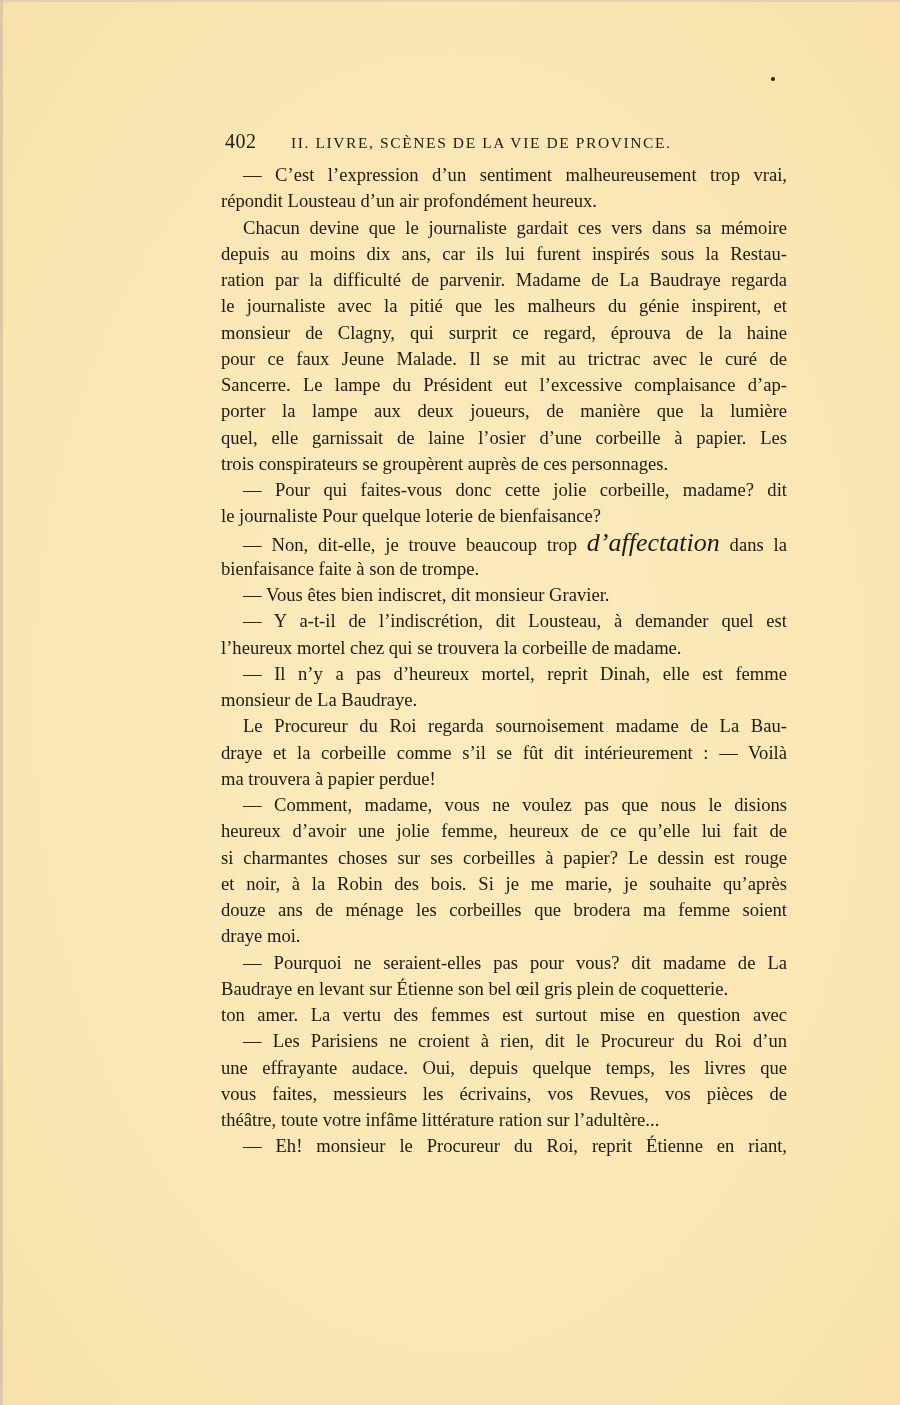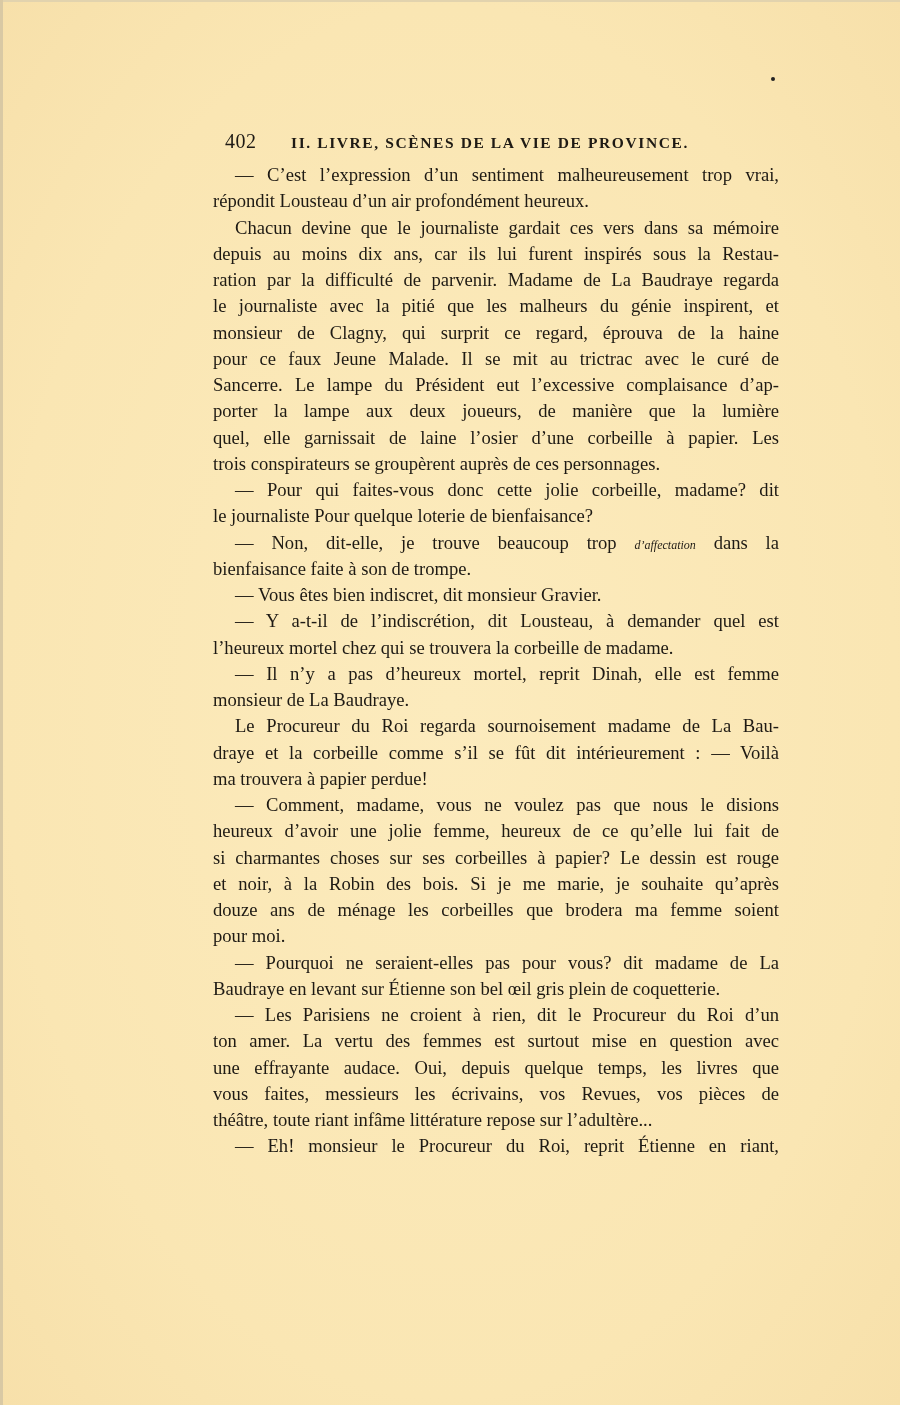"II. LIVRE, SCÈNES DE LA" .header .run { font-weight: bold -> normal }
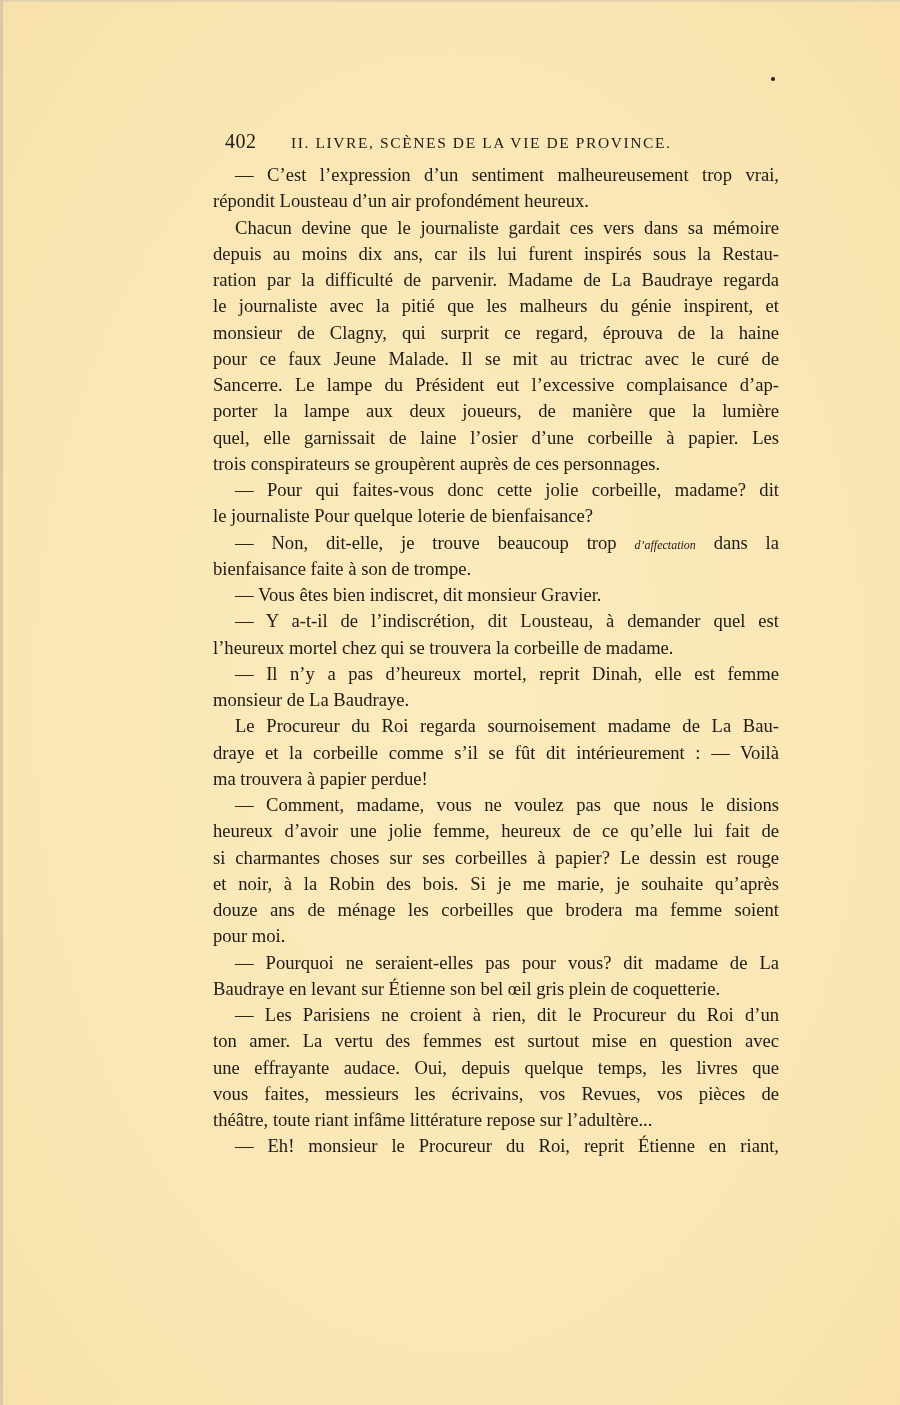"— C’est l’expression d’un sentiment" .text { left: 213px -> 221px }
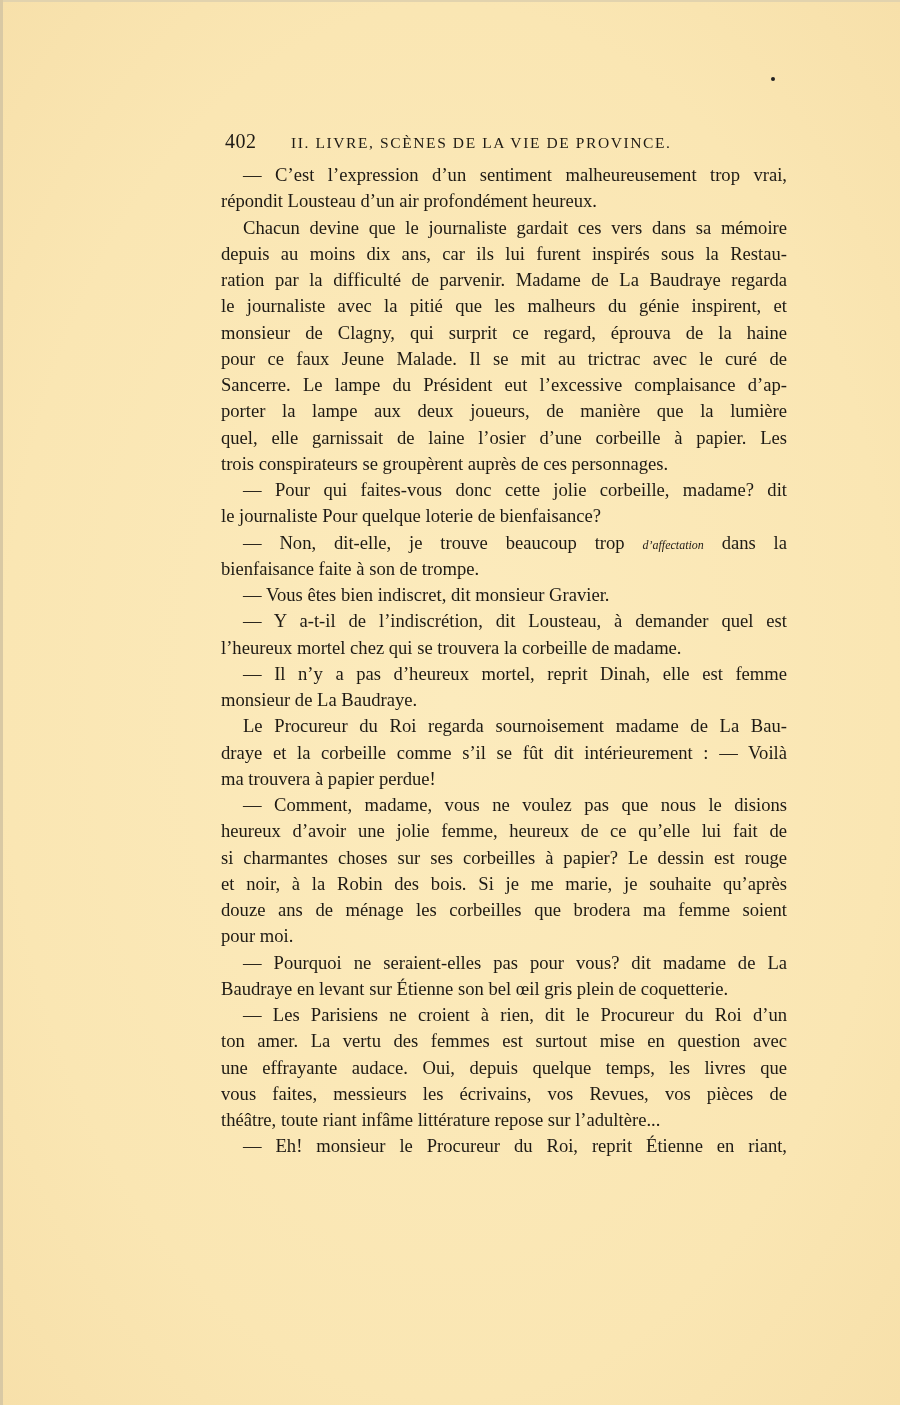"d’affectation" .line i { font-size: 12px -> 26px }
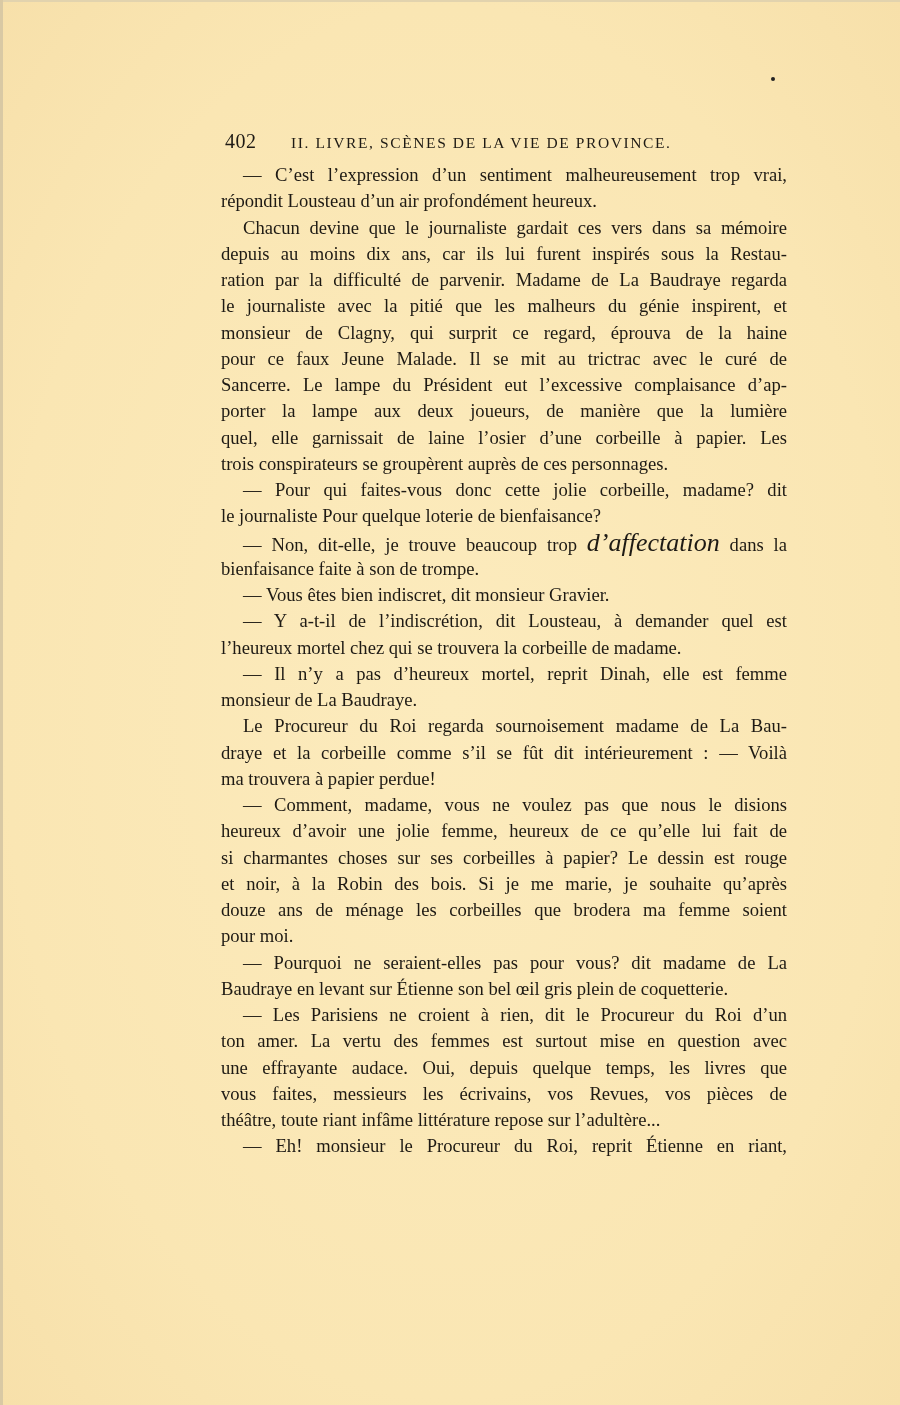"pour moi." span.line { text: pour -> draye }
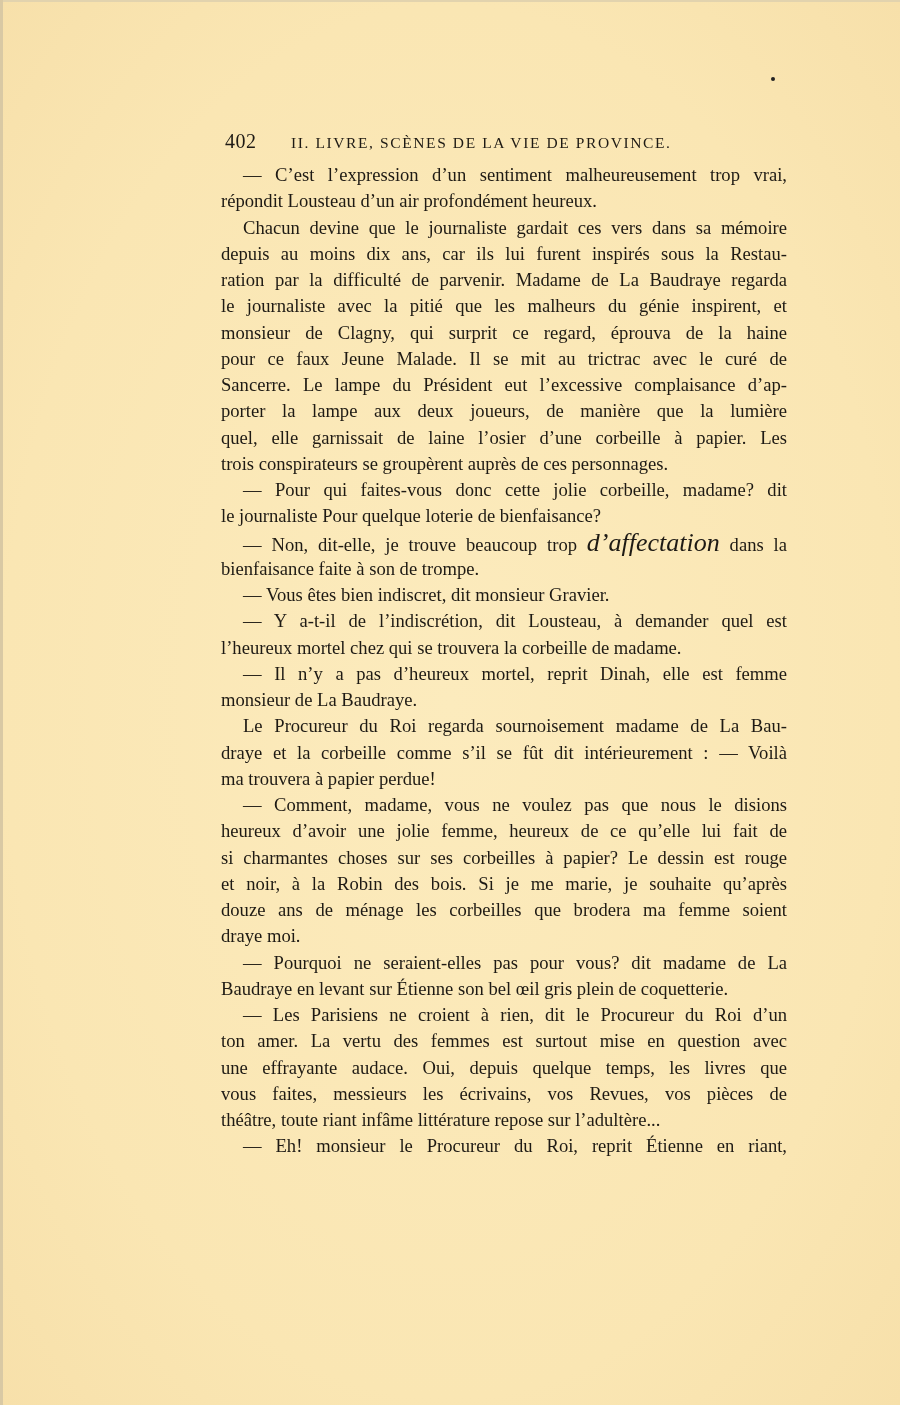"— Les Parisiens ne croient" span.line { order: before "ton amer. La vertu des" -> after "ton amer. La vertu des" }
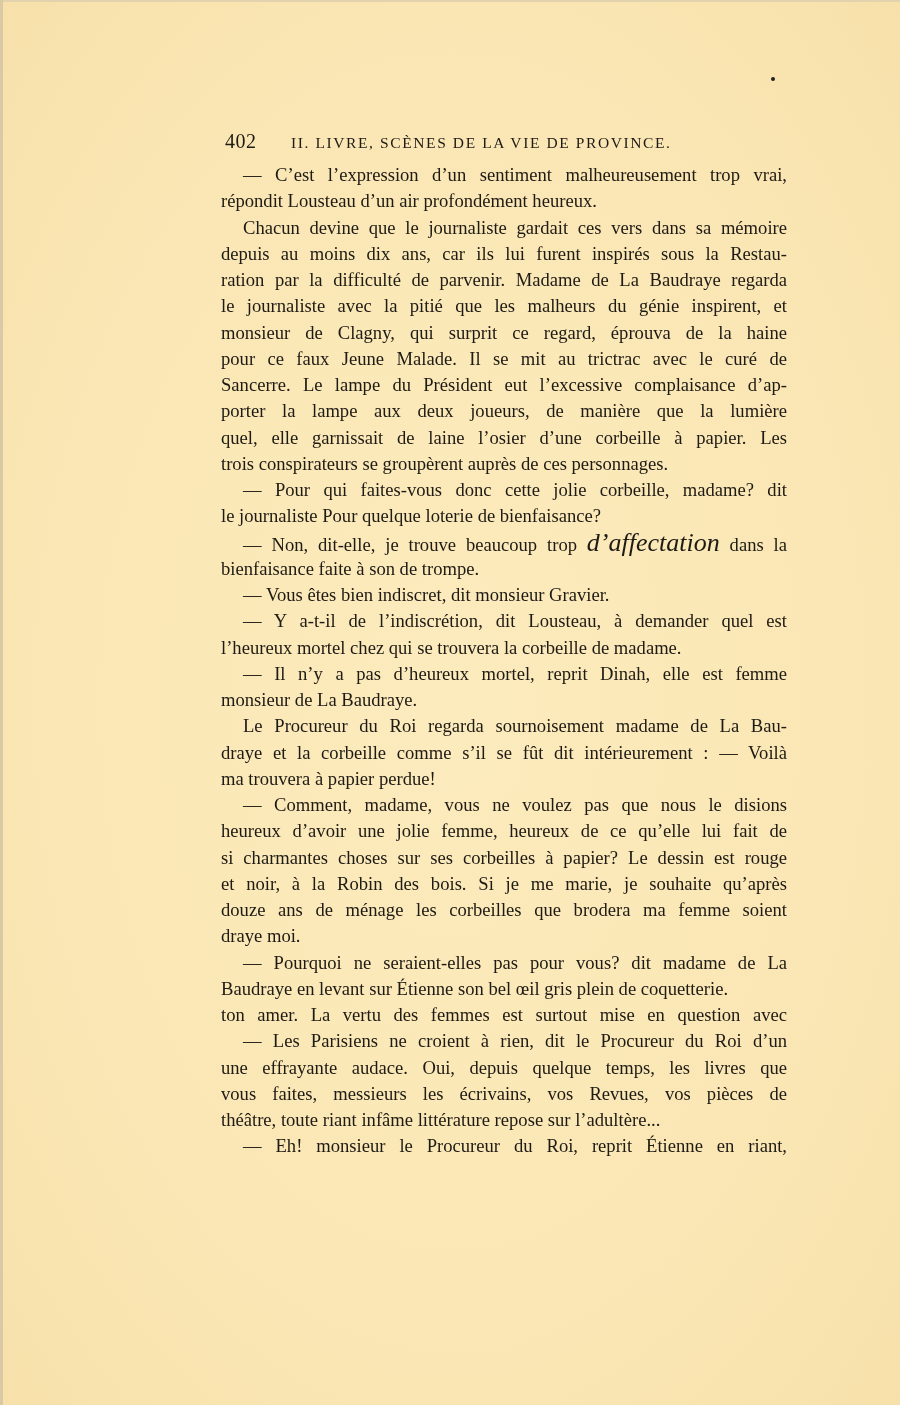"théâtre, toute riant infâme littérature" span.line { text: riant infâme littérature repose -> votre infâme littérature ration }
